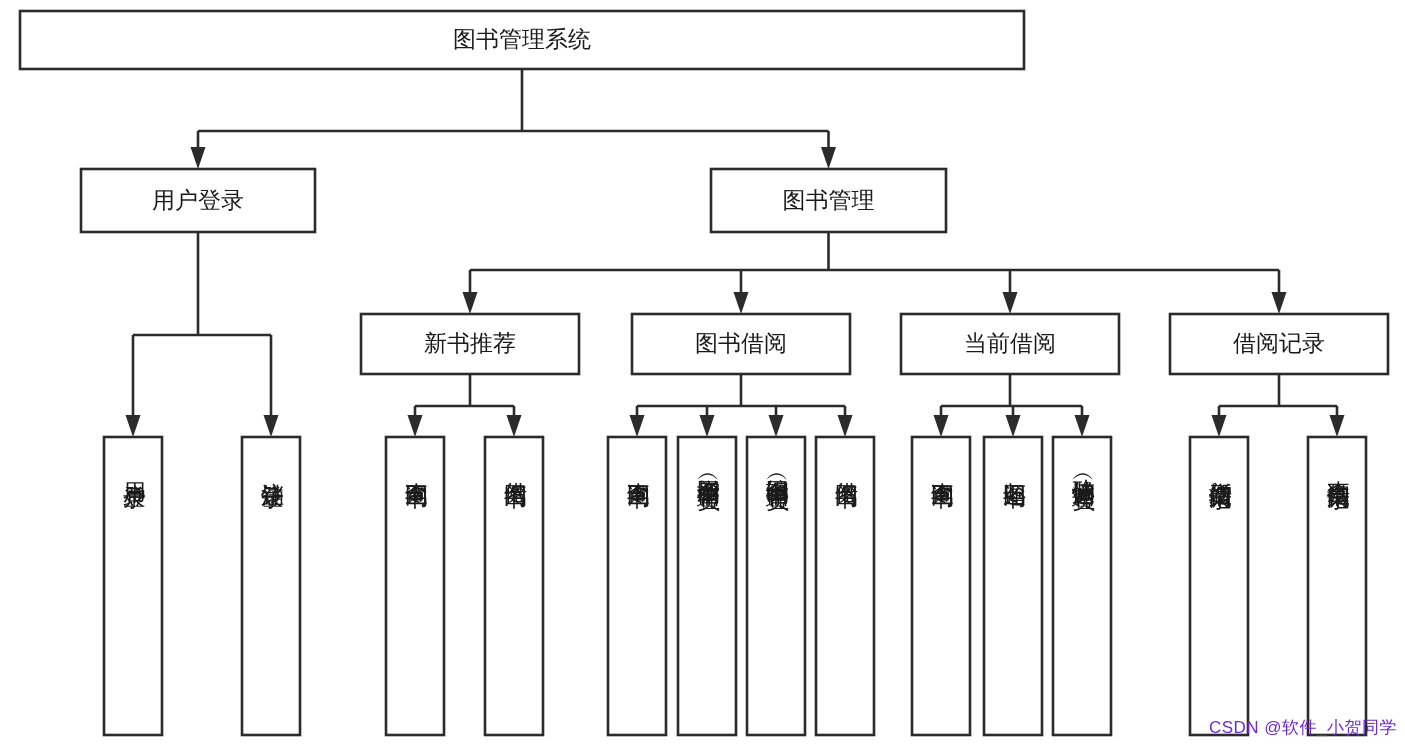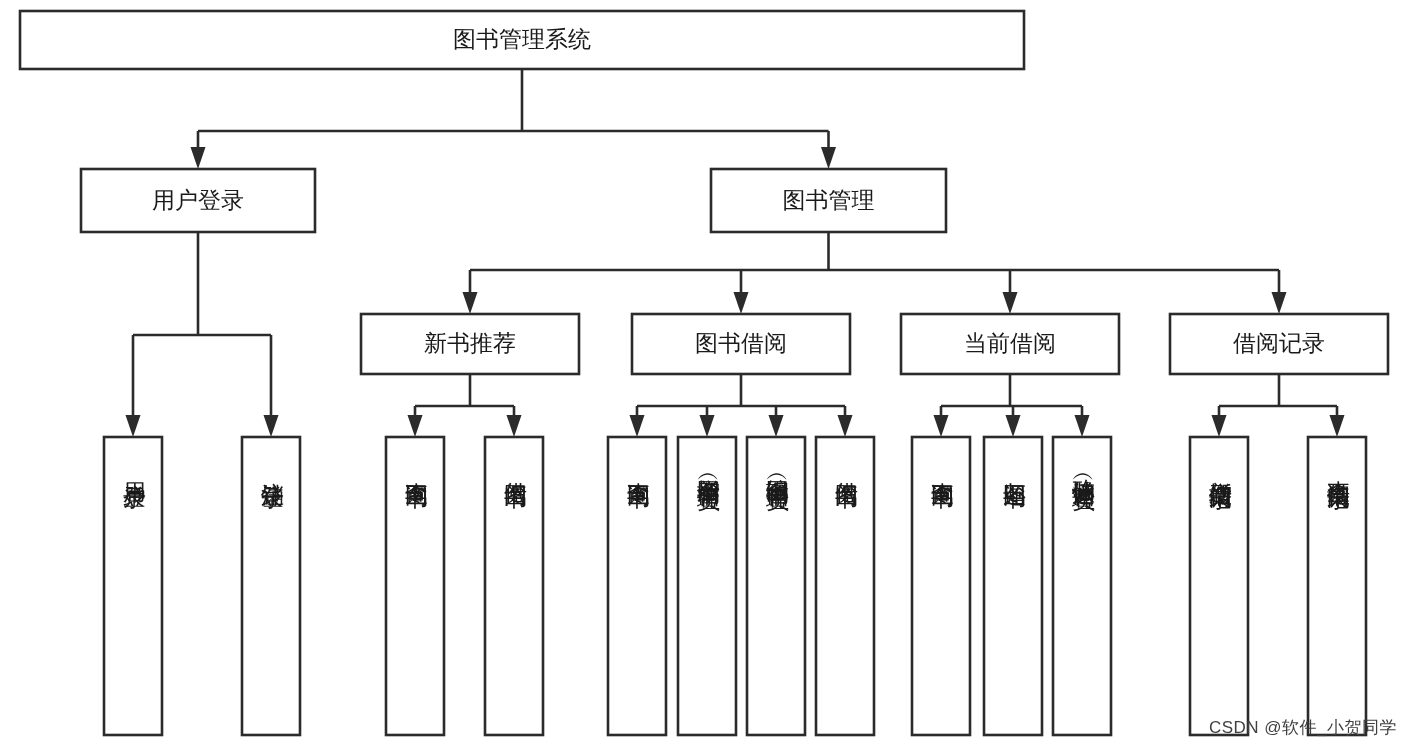"CSDN @软件_小贺同学" .watermark { color: #404040 -> #6d28d9 }
